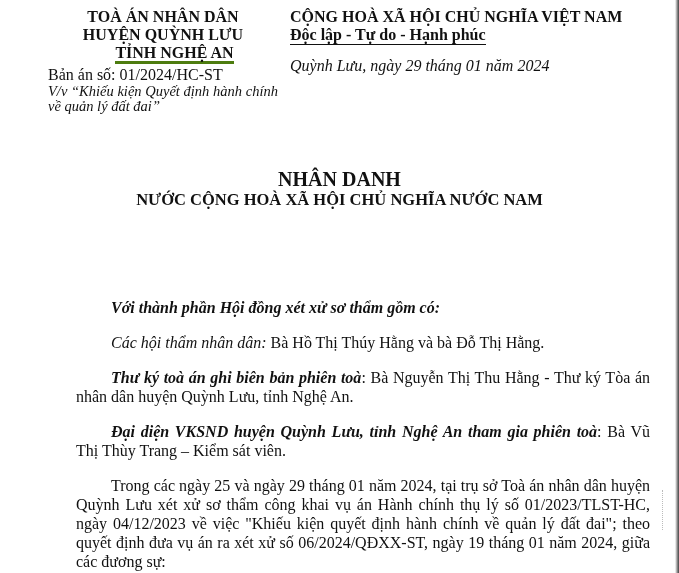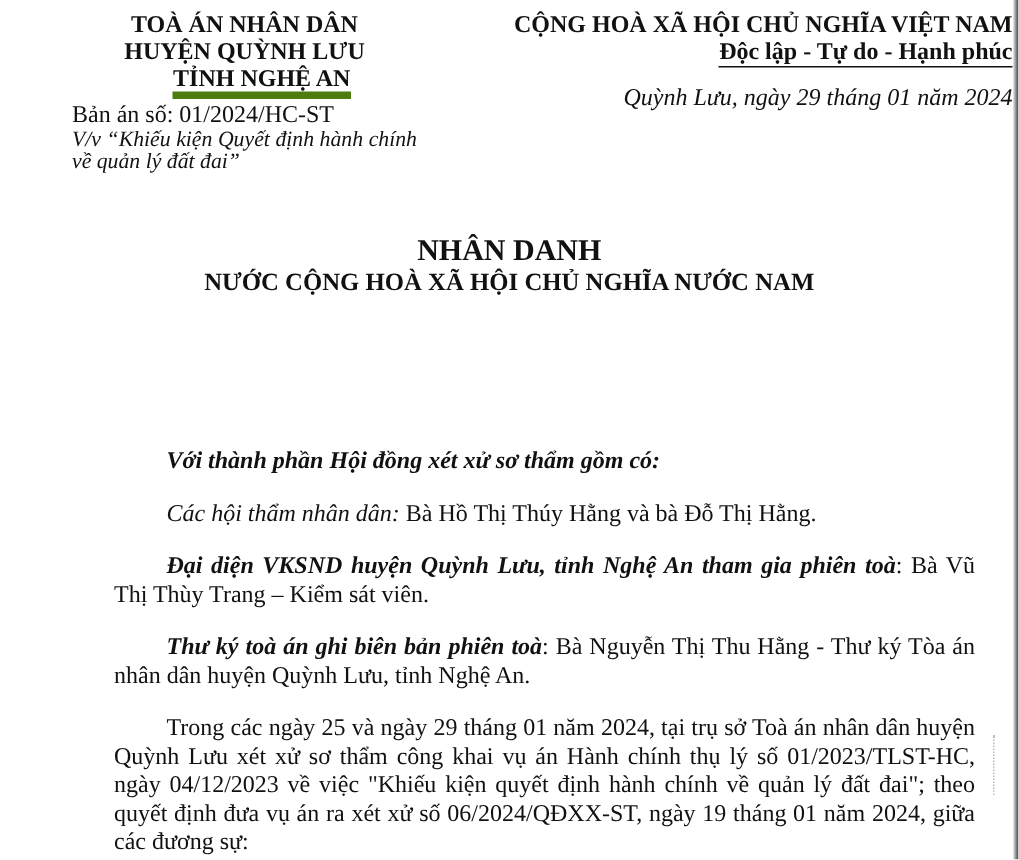"CỘNG HOÀ XÃ HỘI CHỦ" .hdr-right { text-align: right -> left }
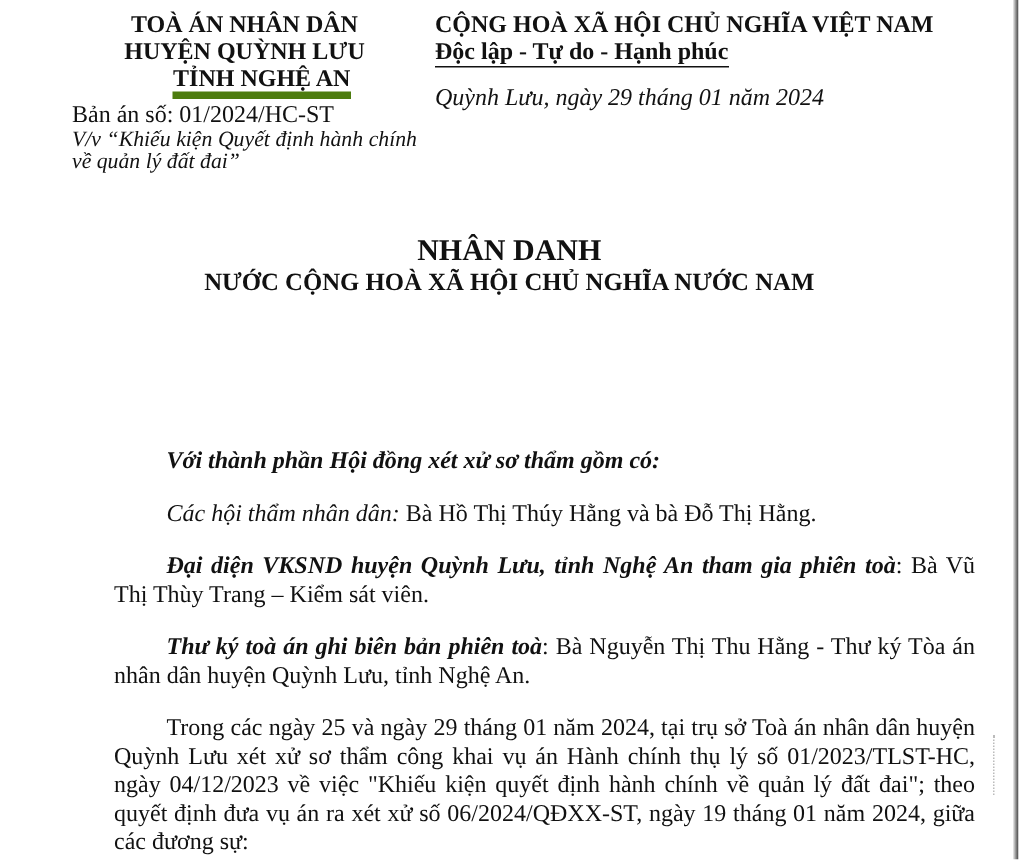"TỈNH NGHỆ AN" .hdr-left .court-underline { border-bottom: 5px solid #4d7c0f -> 3px solid #4d7c0f }
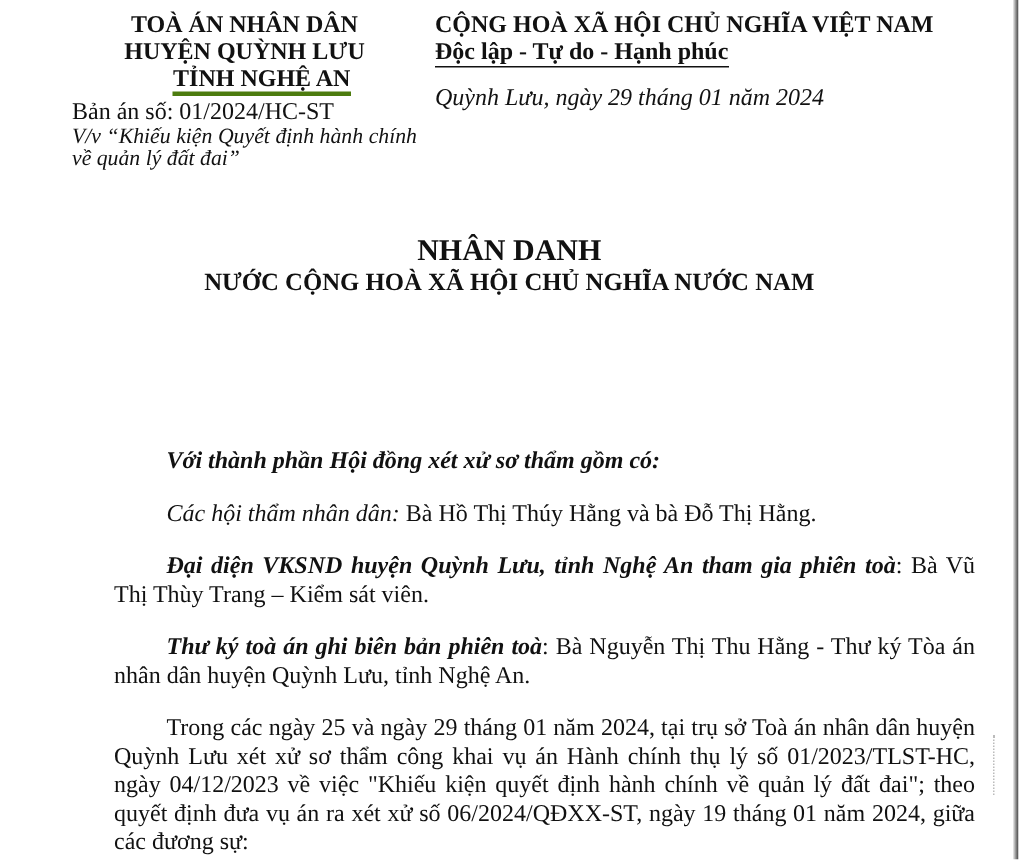"NHÂN DANH" .title-block { top: 156px -> 168px }
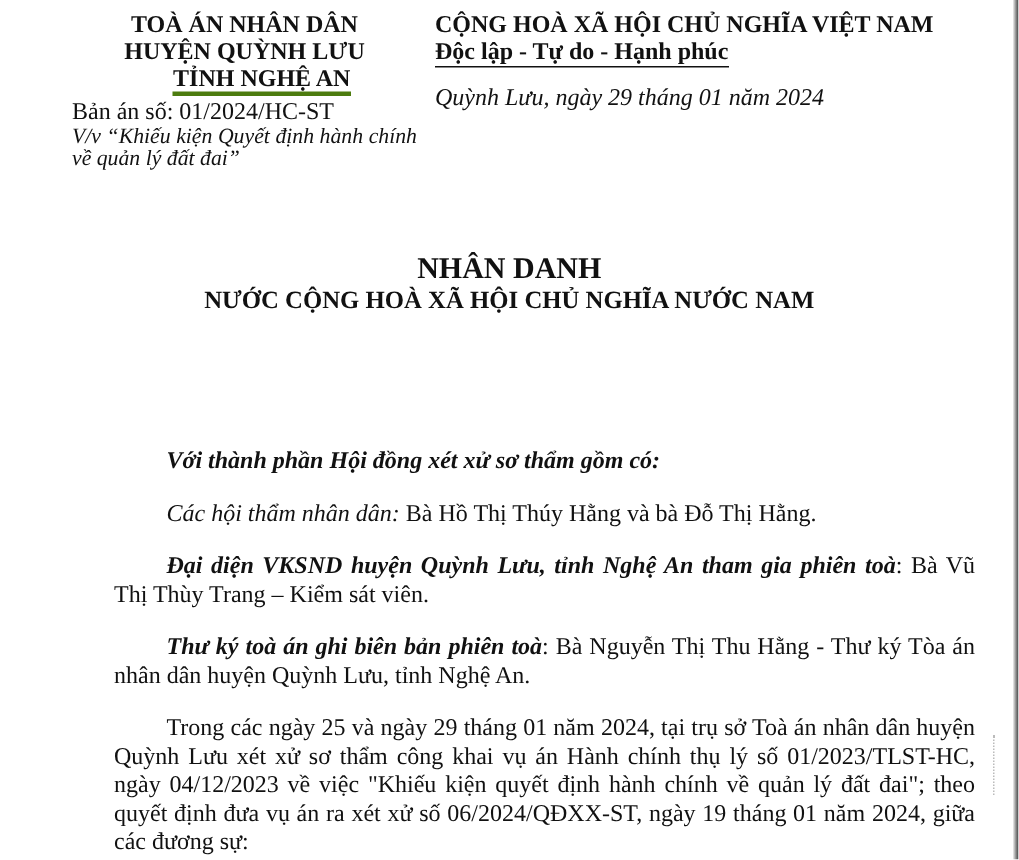"Đại diện VKSND huyện Quỳnh" p.ind { order: before "Thư ký toà án ghi" -> after "Thư ký toà án ghi" }
